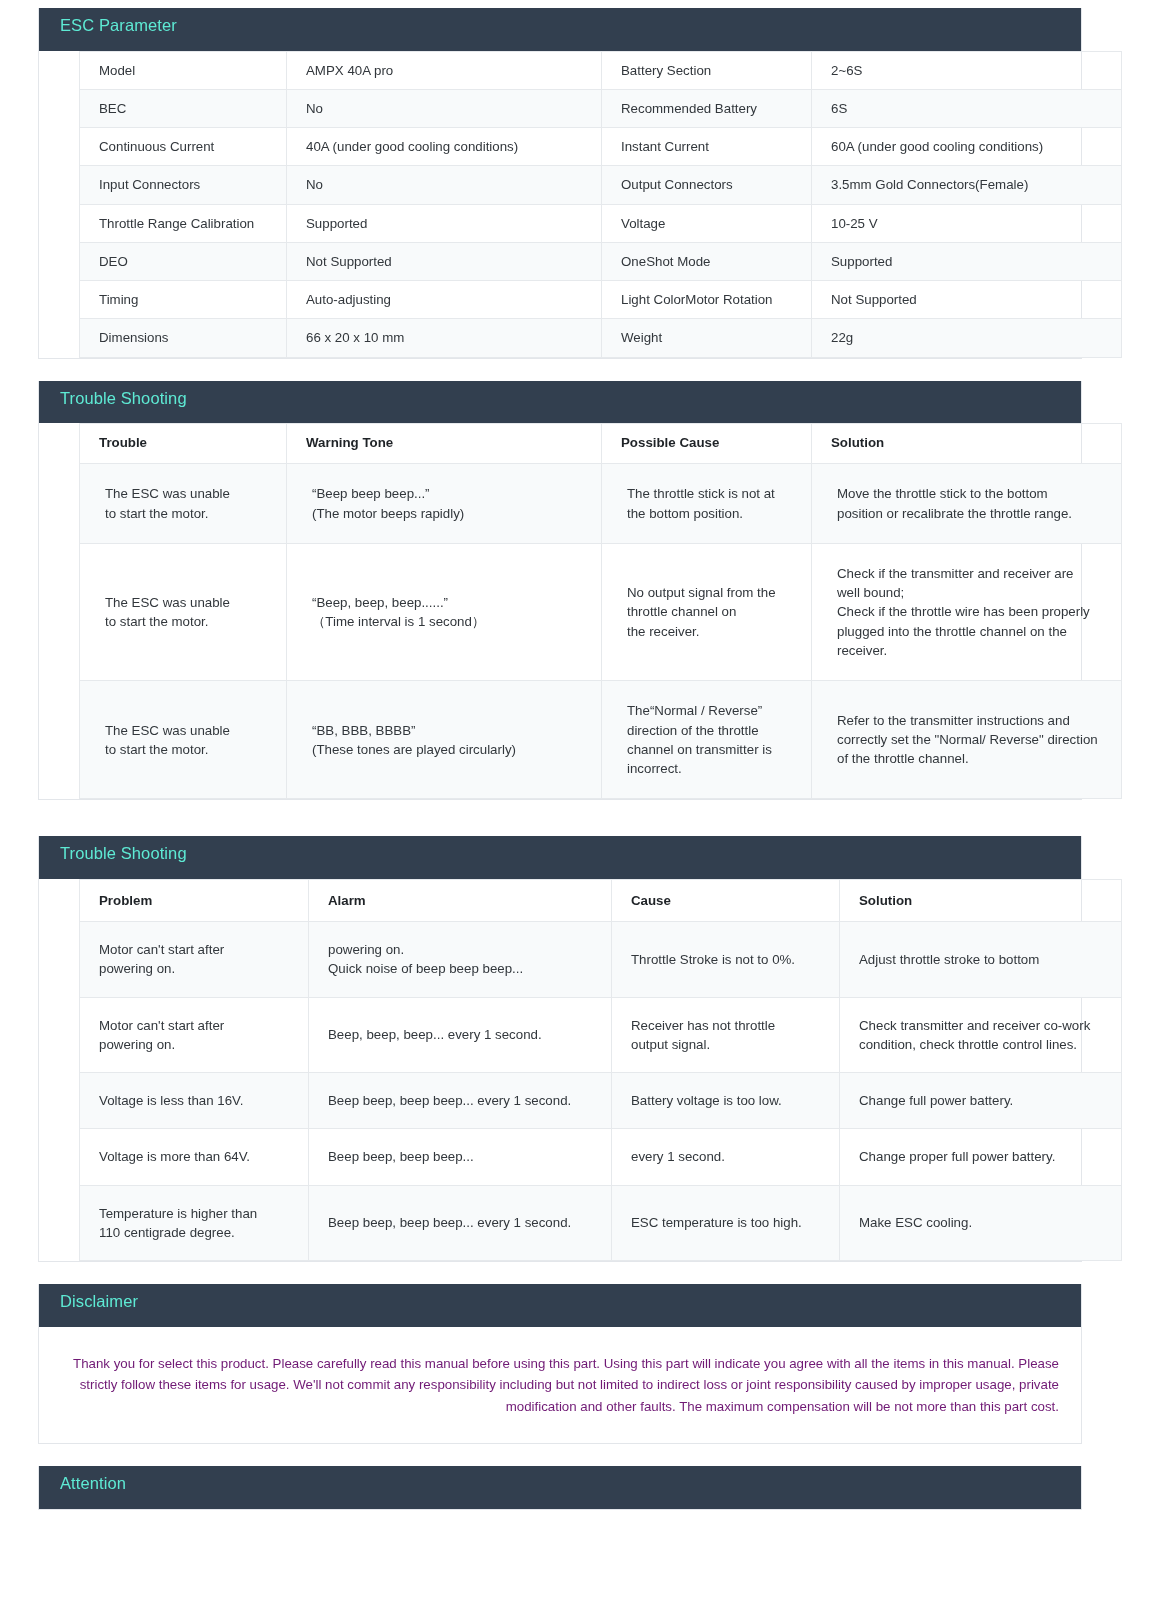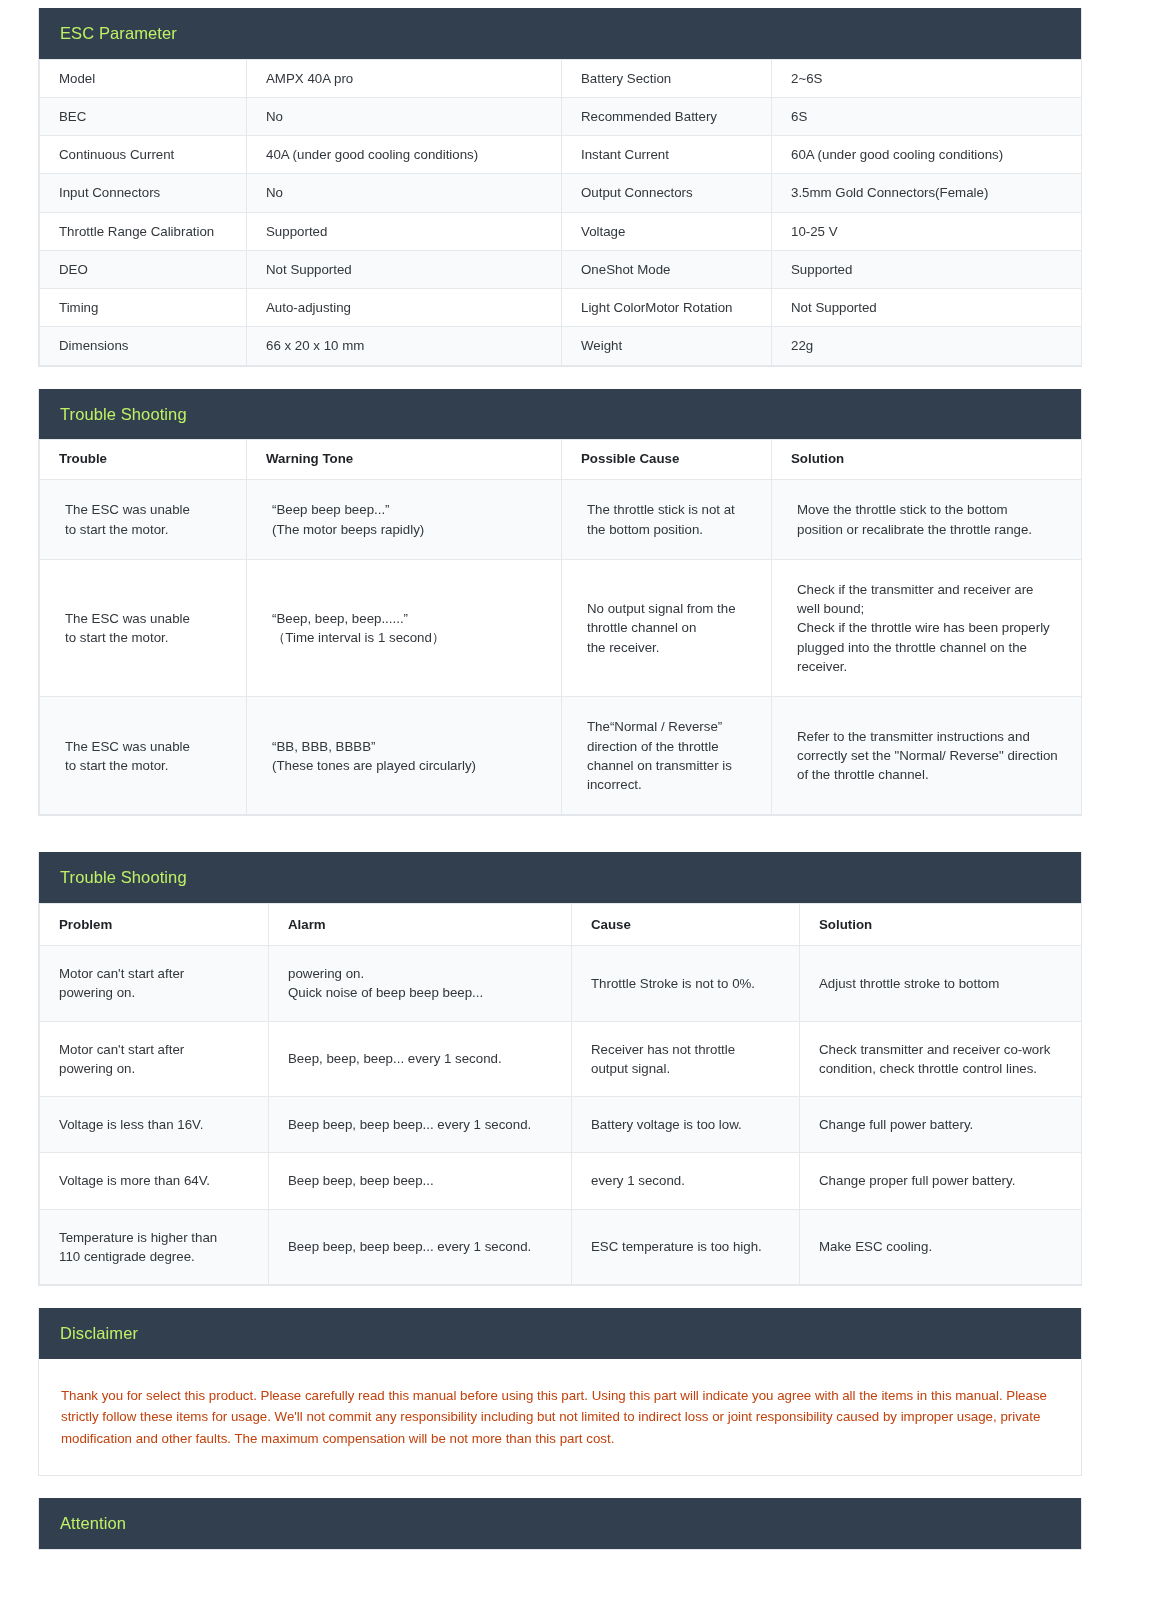"ESC Parameter" .panel-head { color: #bef264 -> #5eead4; padding: 17px 0 17px 21px -> 9px 0 17px 21px }
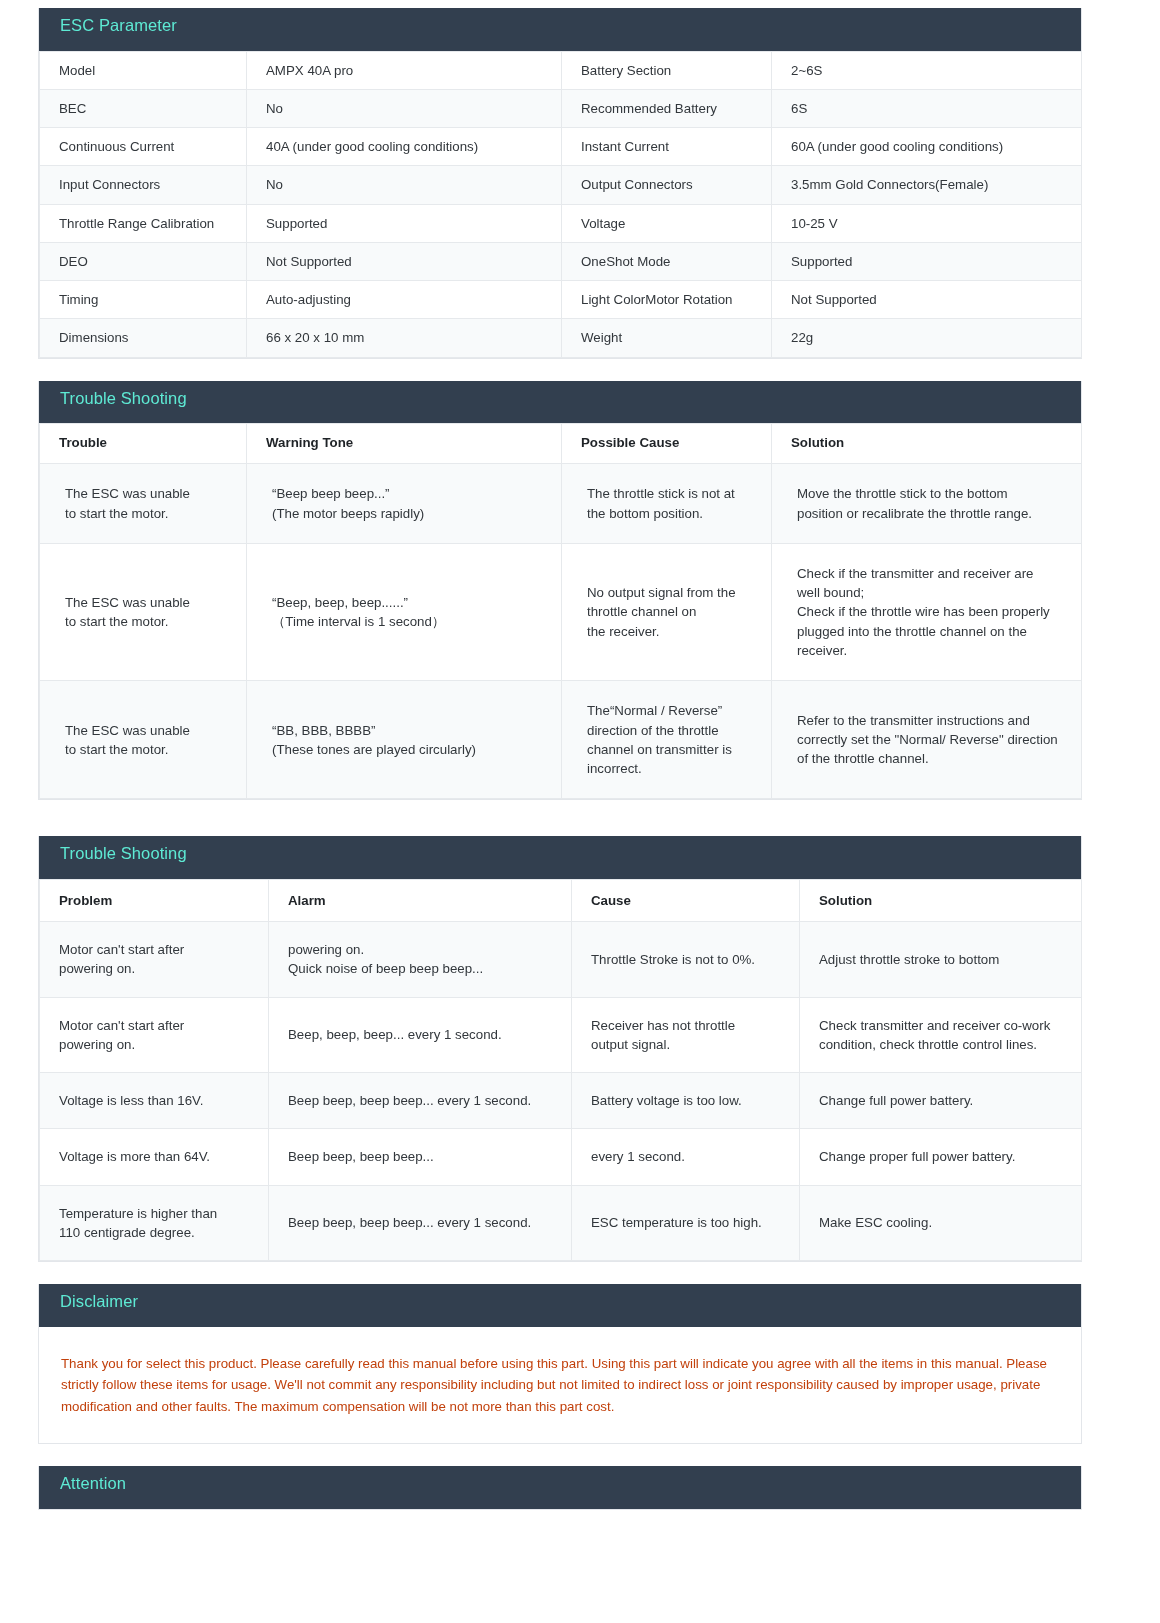"Model" .panel-body { margin-left: none -> 40px }
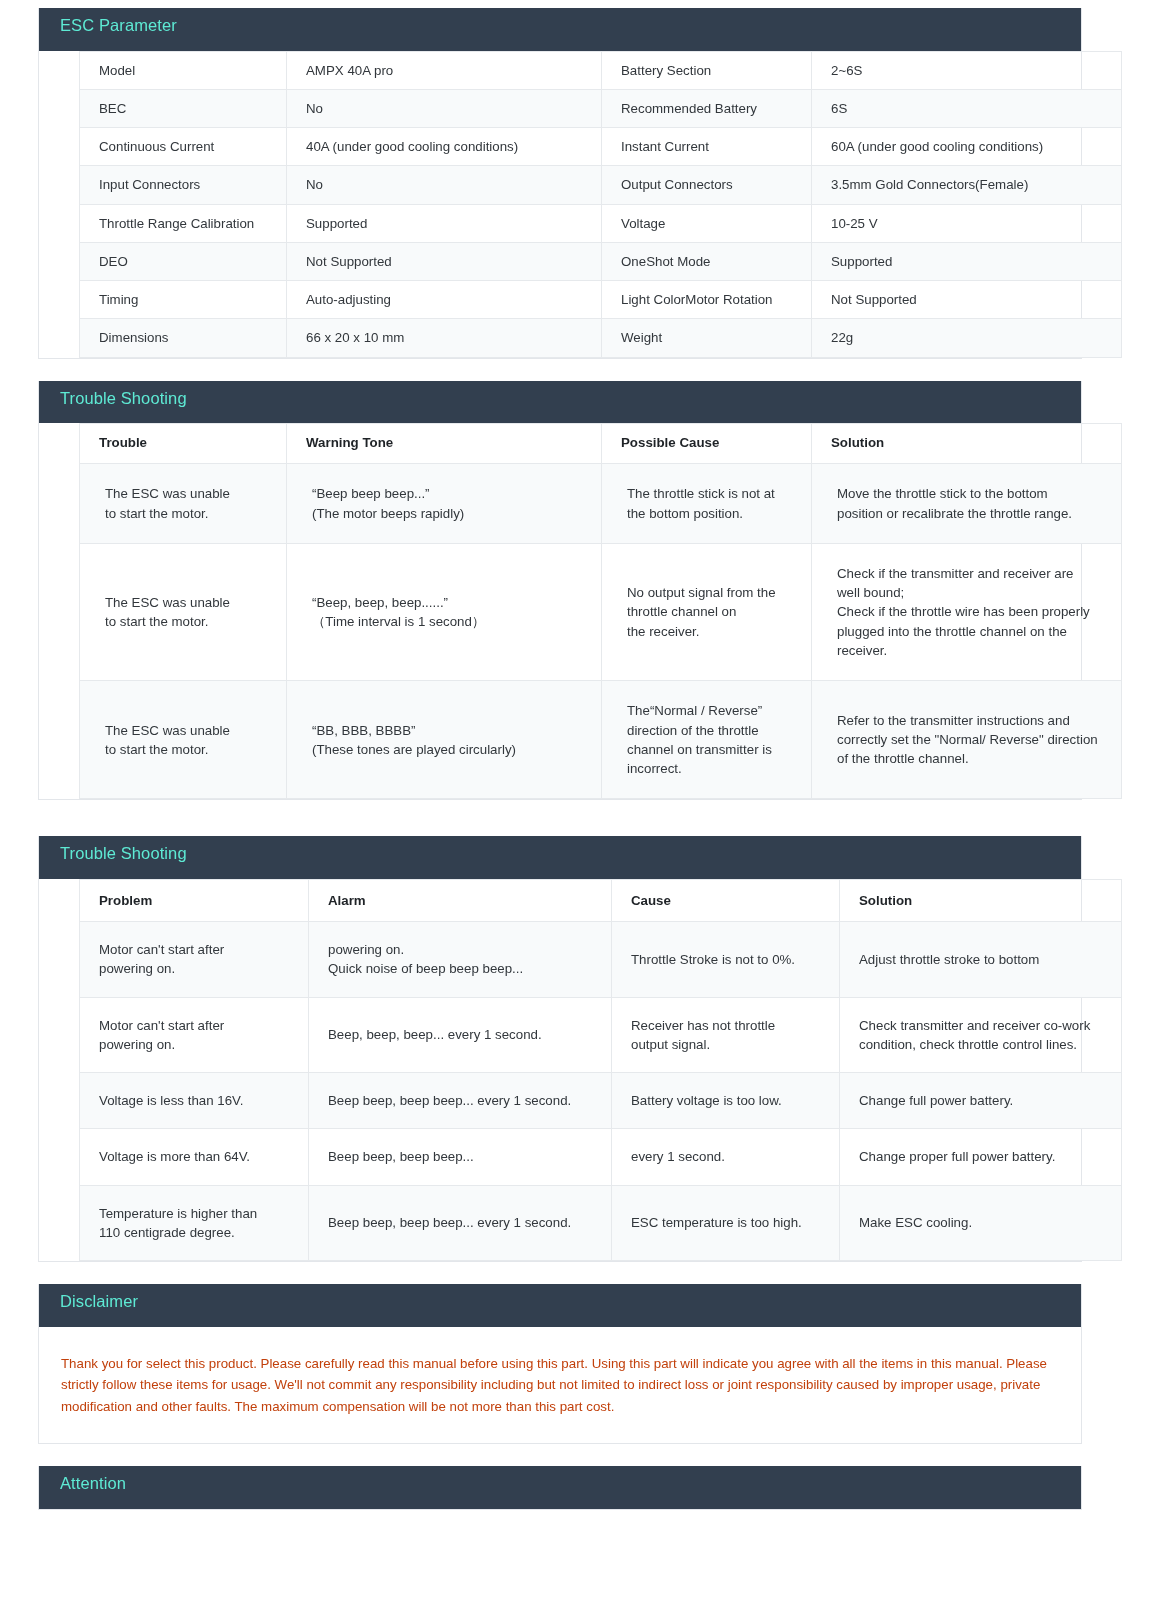"Thank you for select this" .text-block { color: #c2410c -> #701a75; text-align: none -> right }
